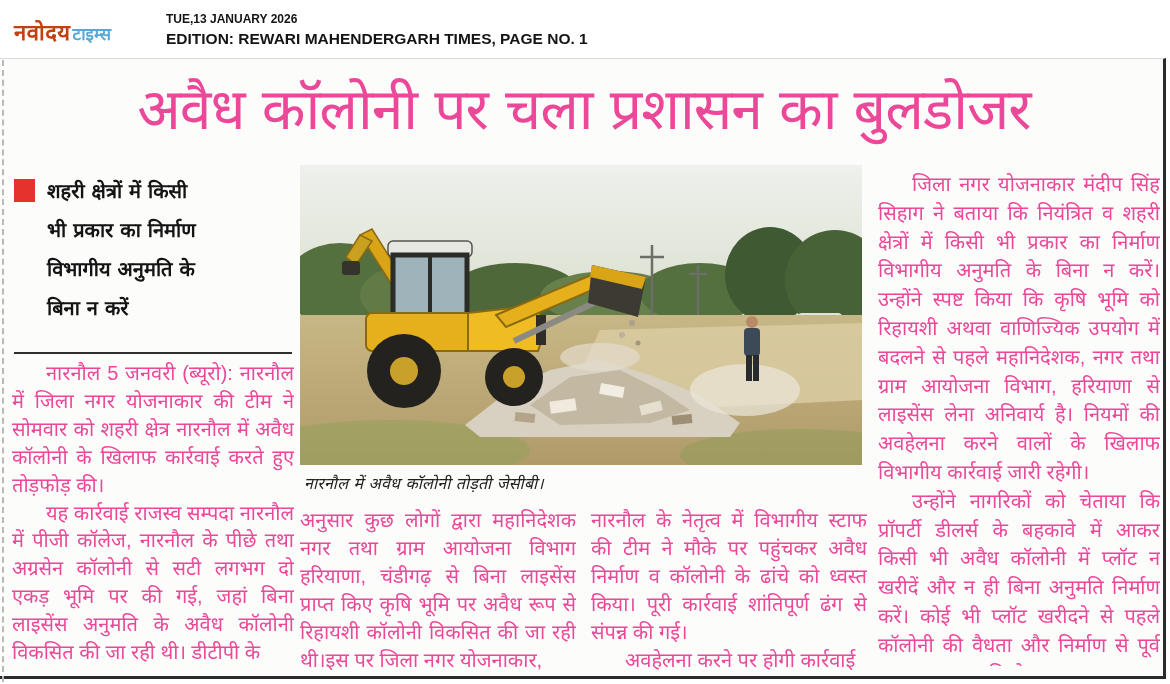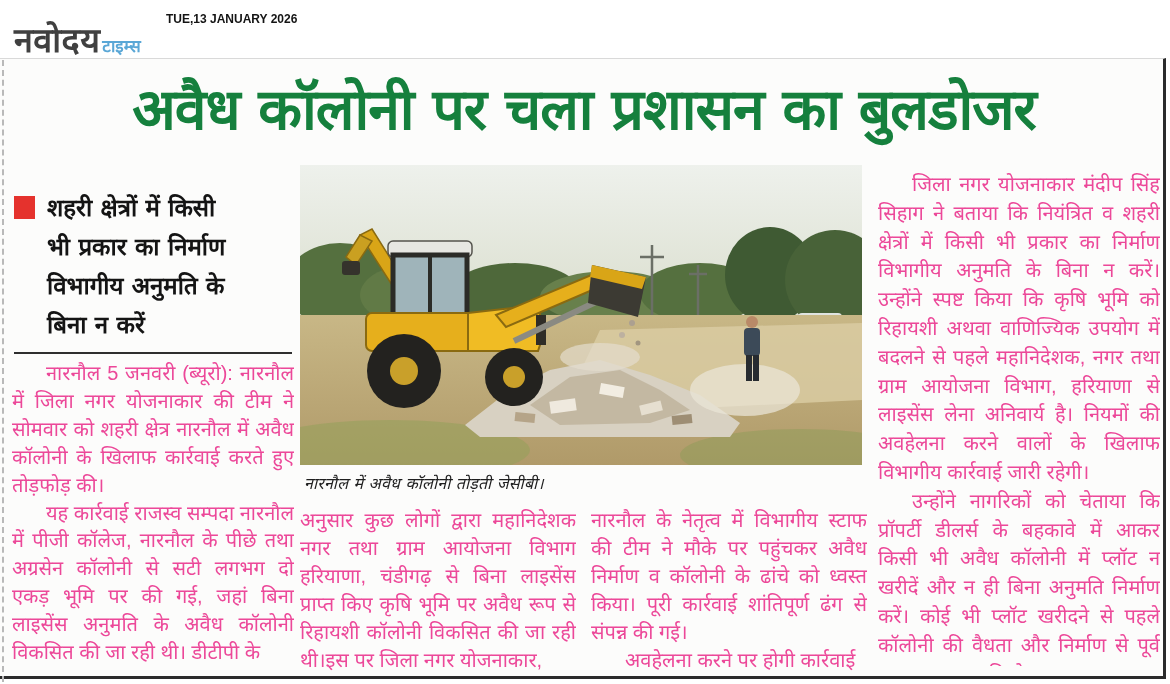"नवोदय" .logo-main { color: #404040 -> #c2410c; font-size: 34px -> 22px }
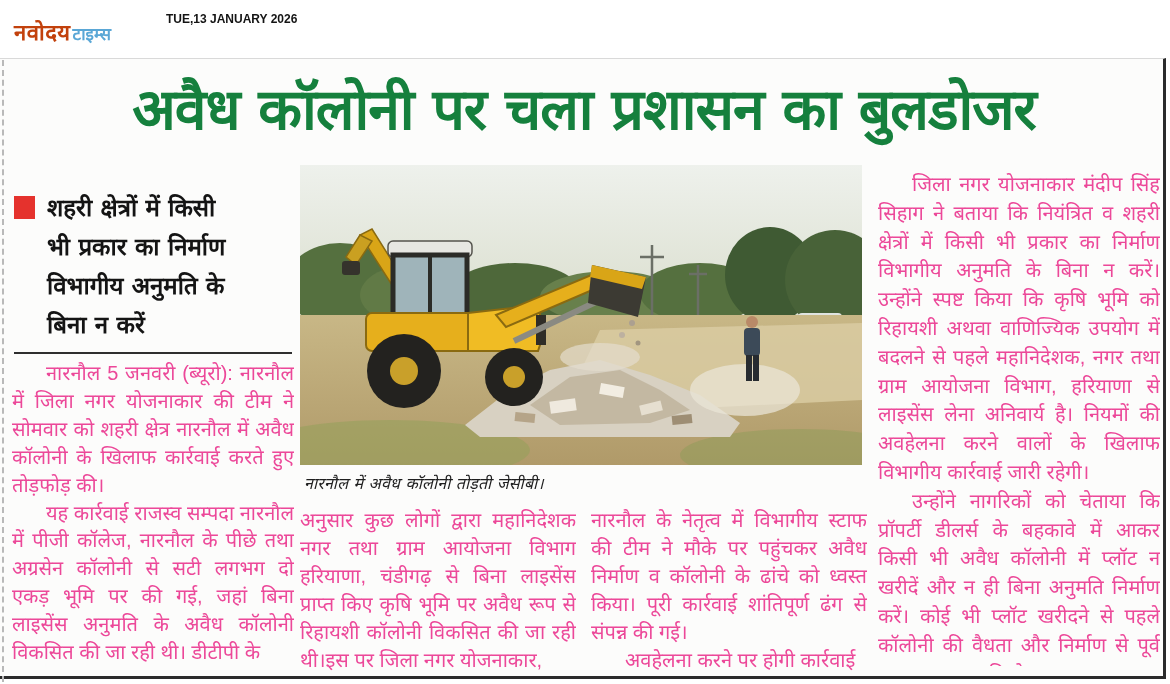"EDITION: REWARI MAHENDERGARH TIMES, PAGE" div.mast-edition { html: none -> <div>EDITION: REWARI MAHENDERGARH TIMES, PAGE NO. 1</div> }
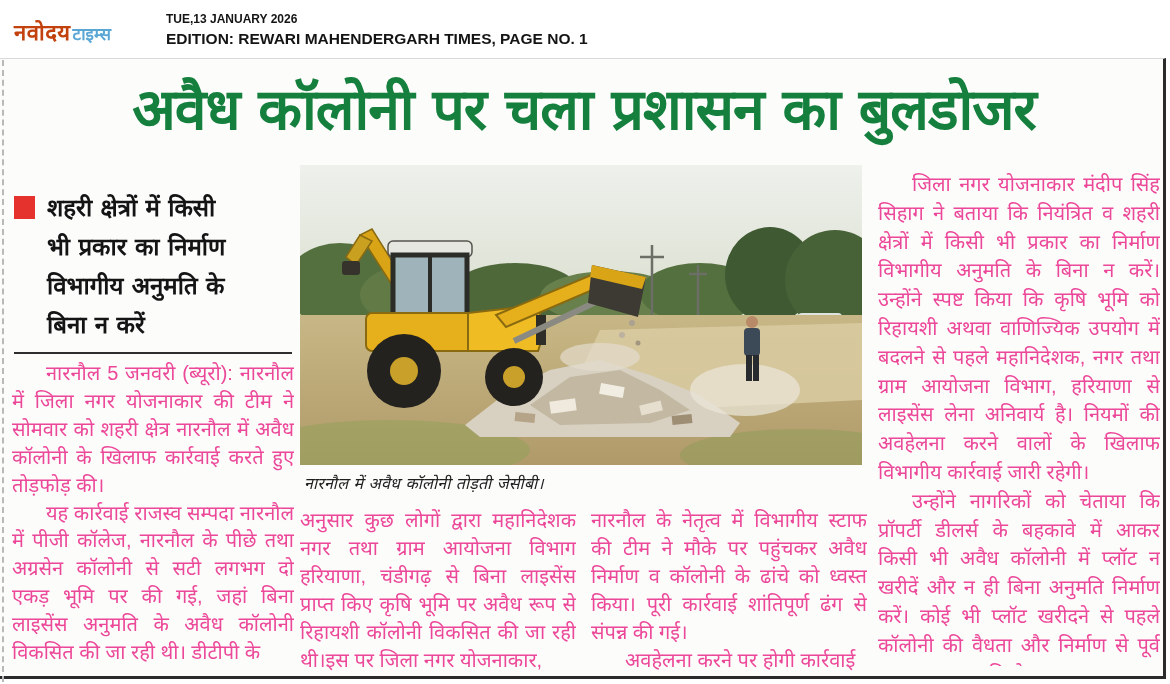"अवैध कॉलोनी पर चला प्रशासन" .headline { color: #15803d -> #ec4899; font-weight: bold -> normal }
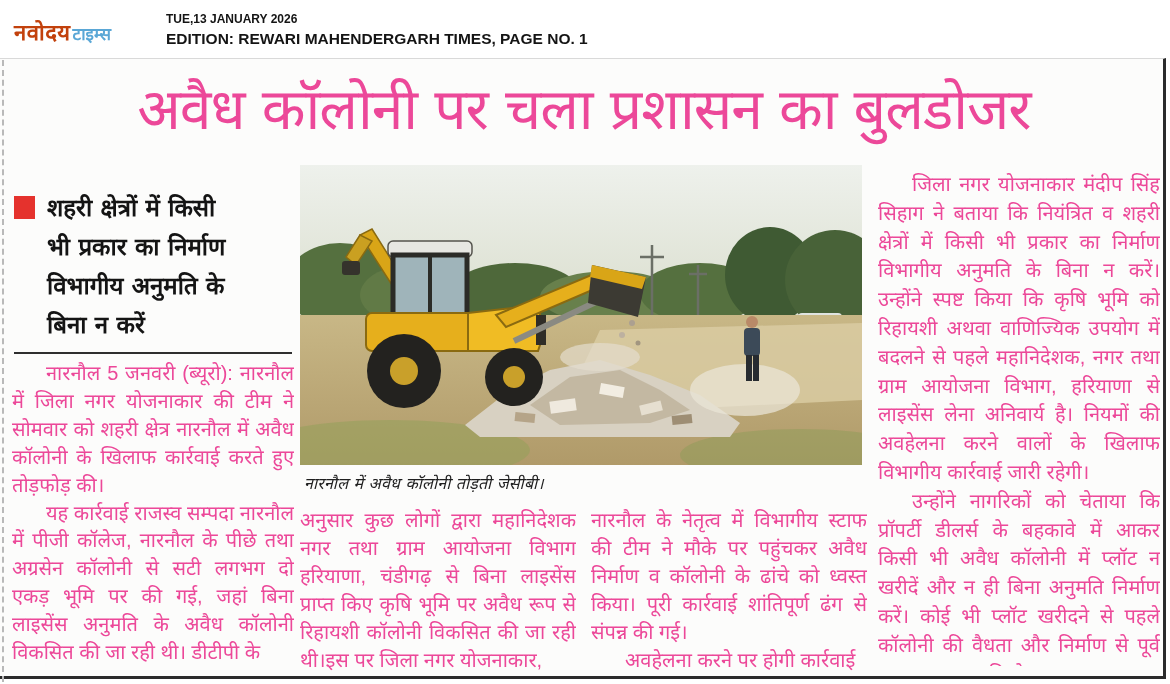"शहरी क्षेत्रों में किसी" .subhead { font-size: 24px -> 20px; top: 189px -> 172px }
